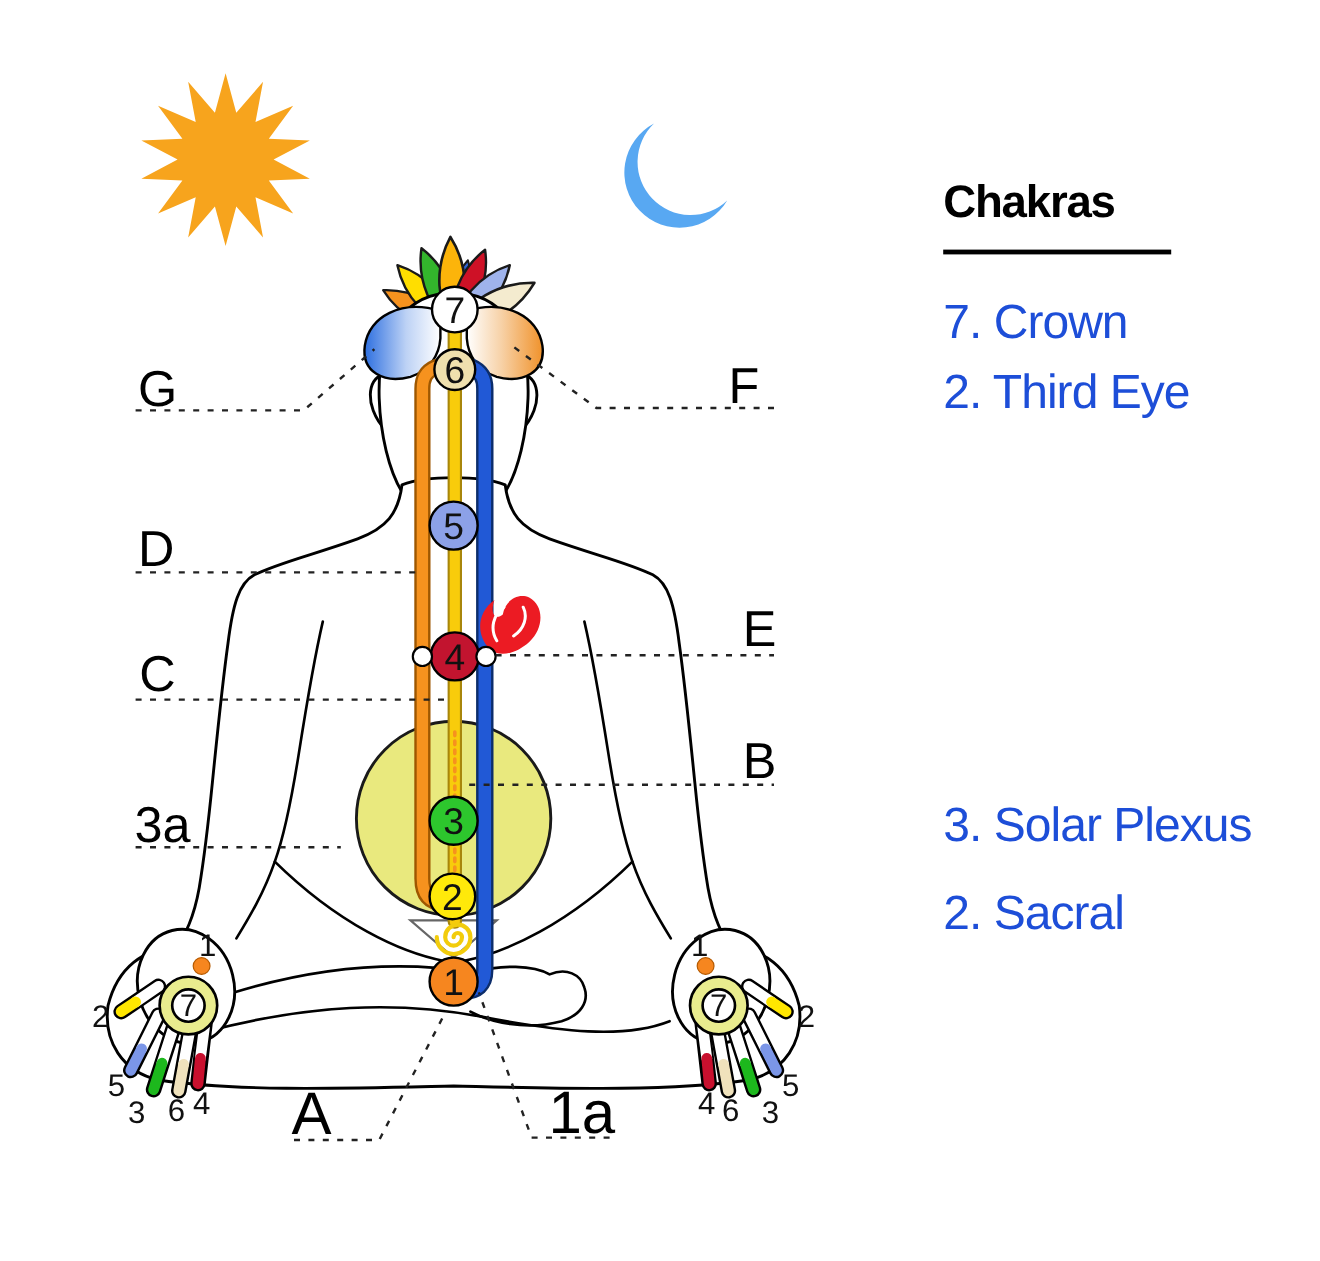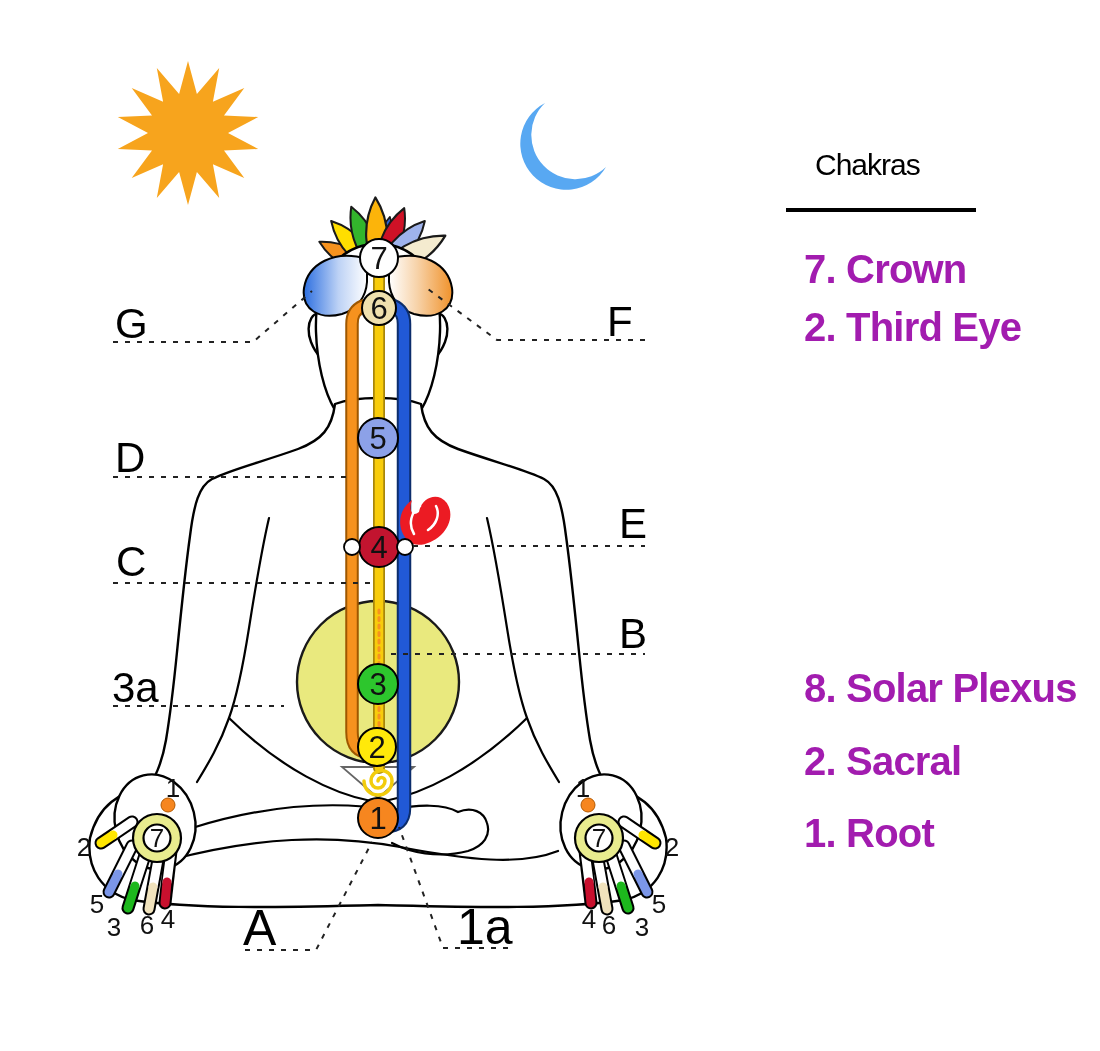"Chakras" .legend-title { font-size: 30px -> 38px; font-weight: normal -> bold; margin-left: 29px -> none }
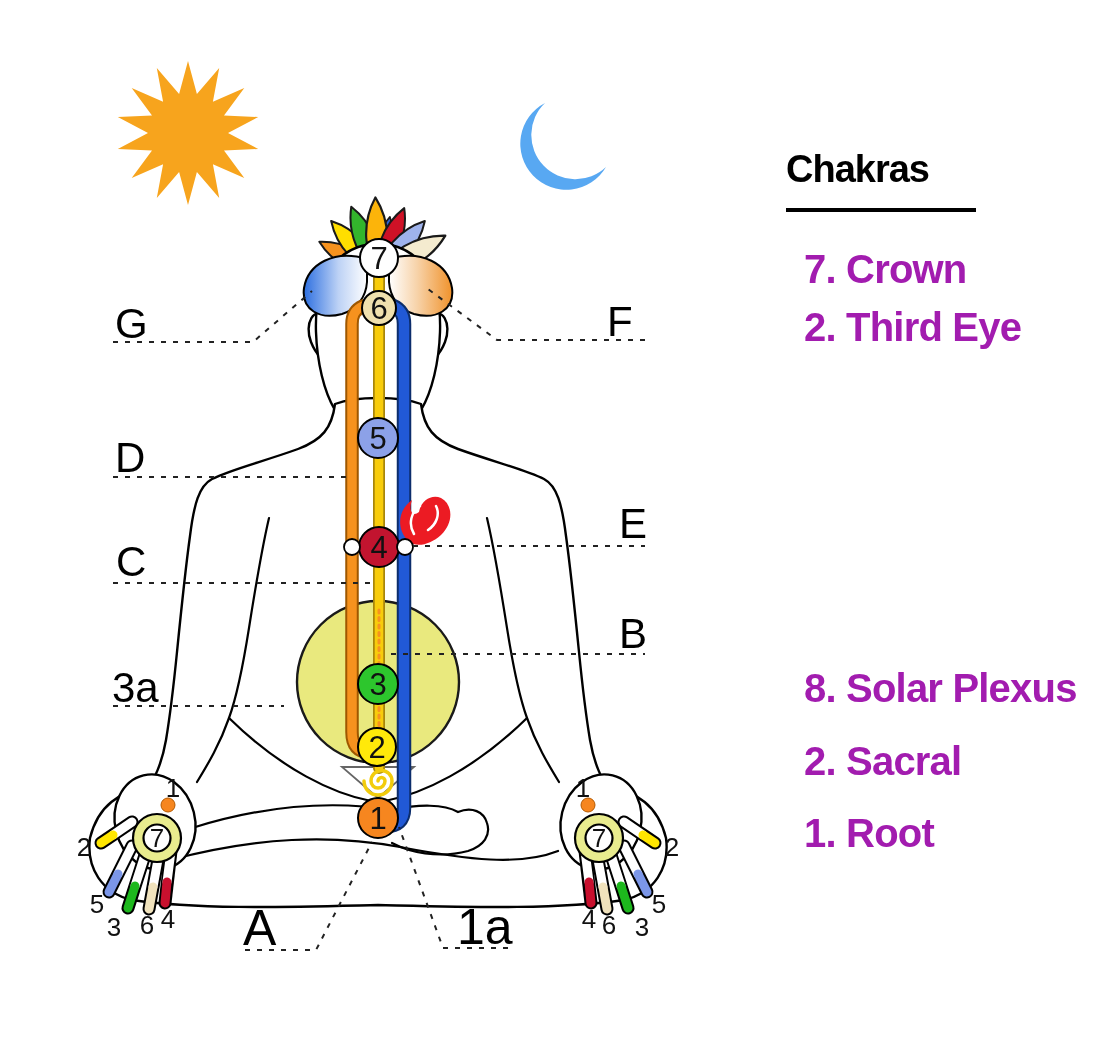"7. Crown" .legend-item { color: #a21caf -> #1d4ed8; font-weight: bold -> none; left: 804px -> 786px }
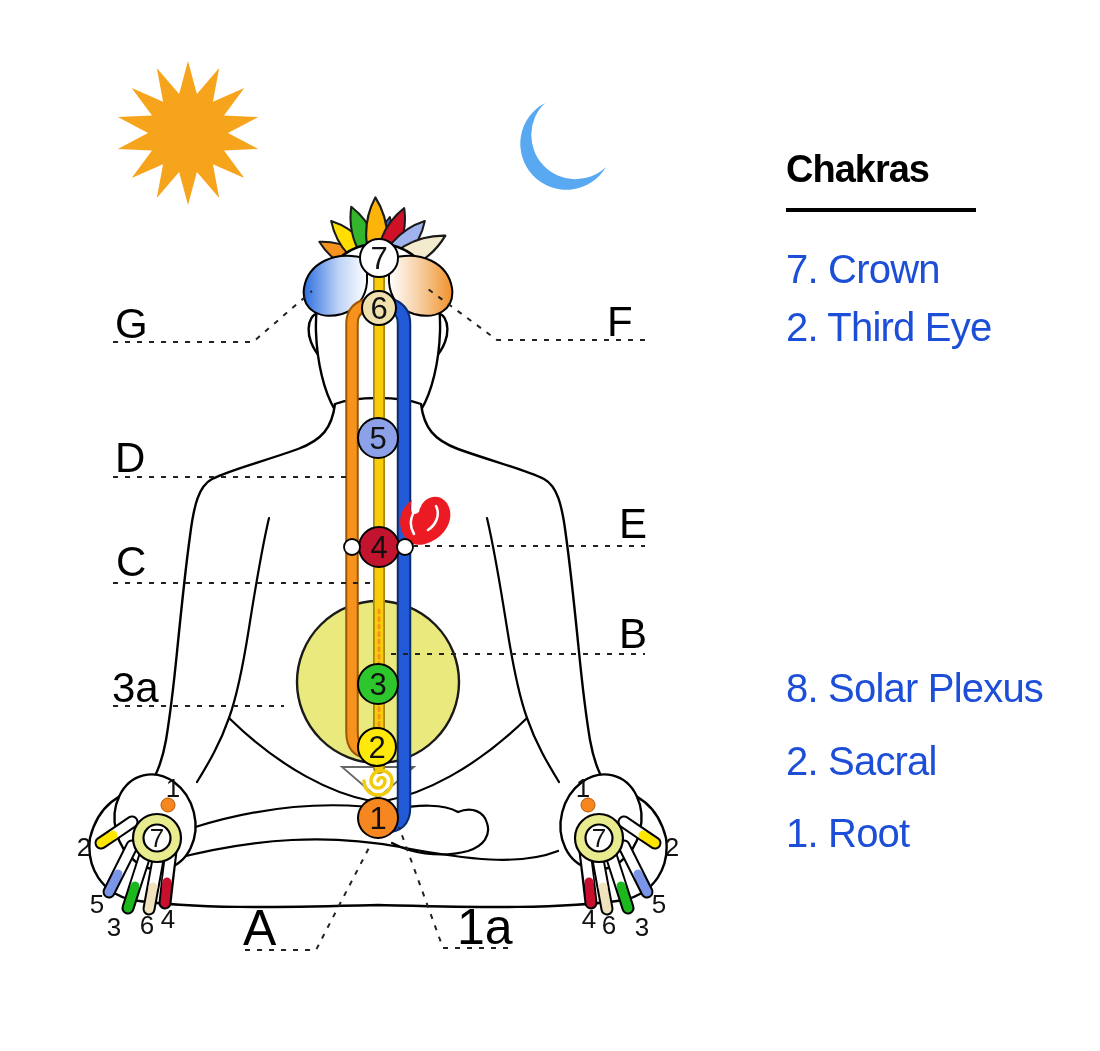"8. Solar Plexus" div.legend-item { text: 8 -> 3 }
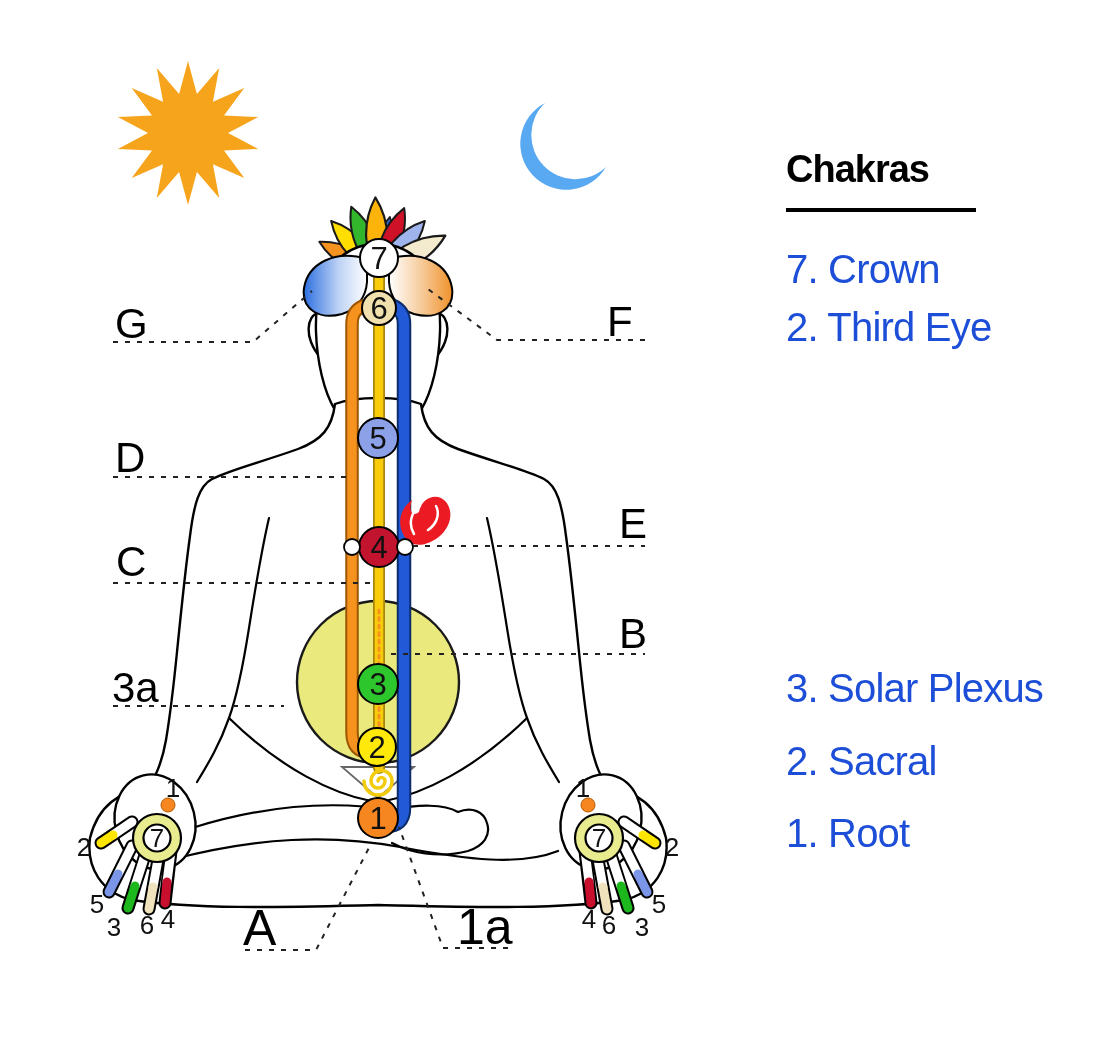"1. Root" div.legend-item { html: <div>1. Root</div> -> none }
